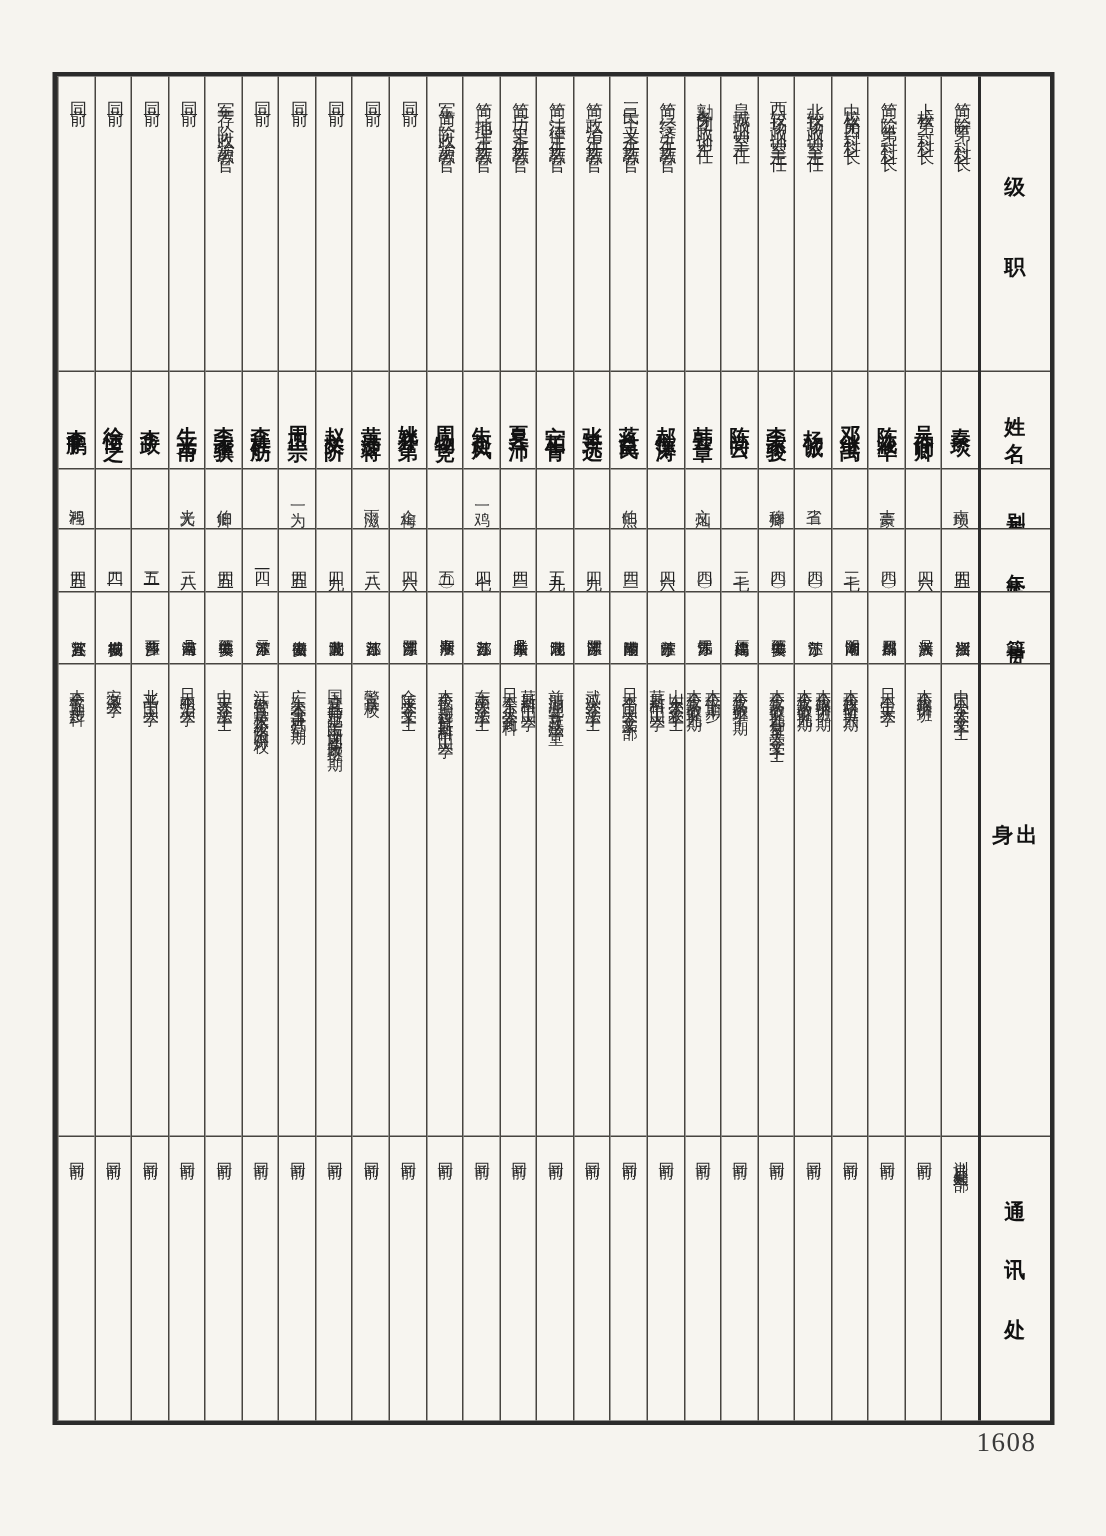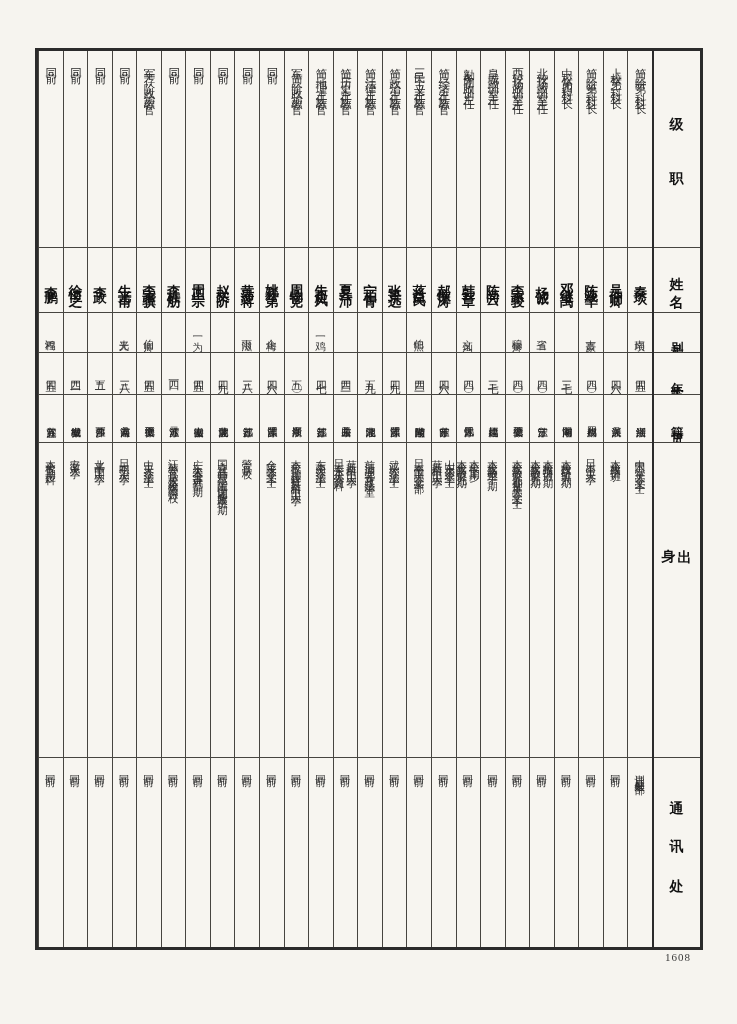"1608" .page-number { font-size: 11px -> 18px }
